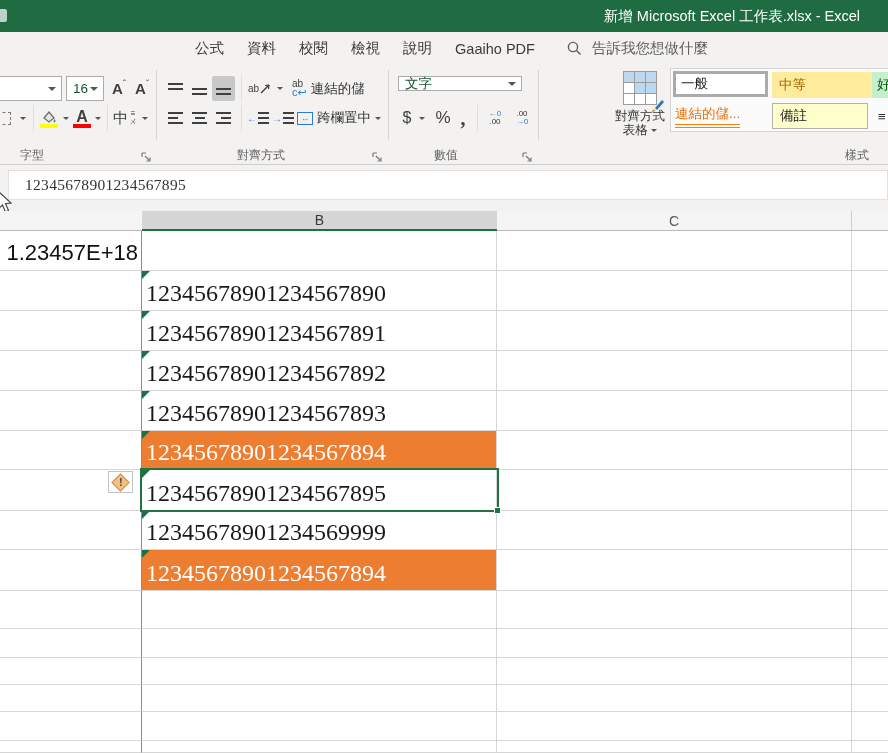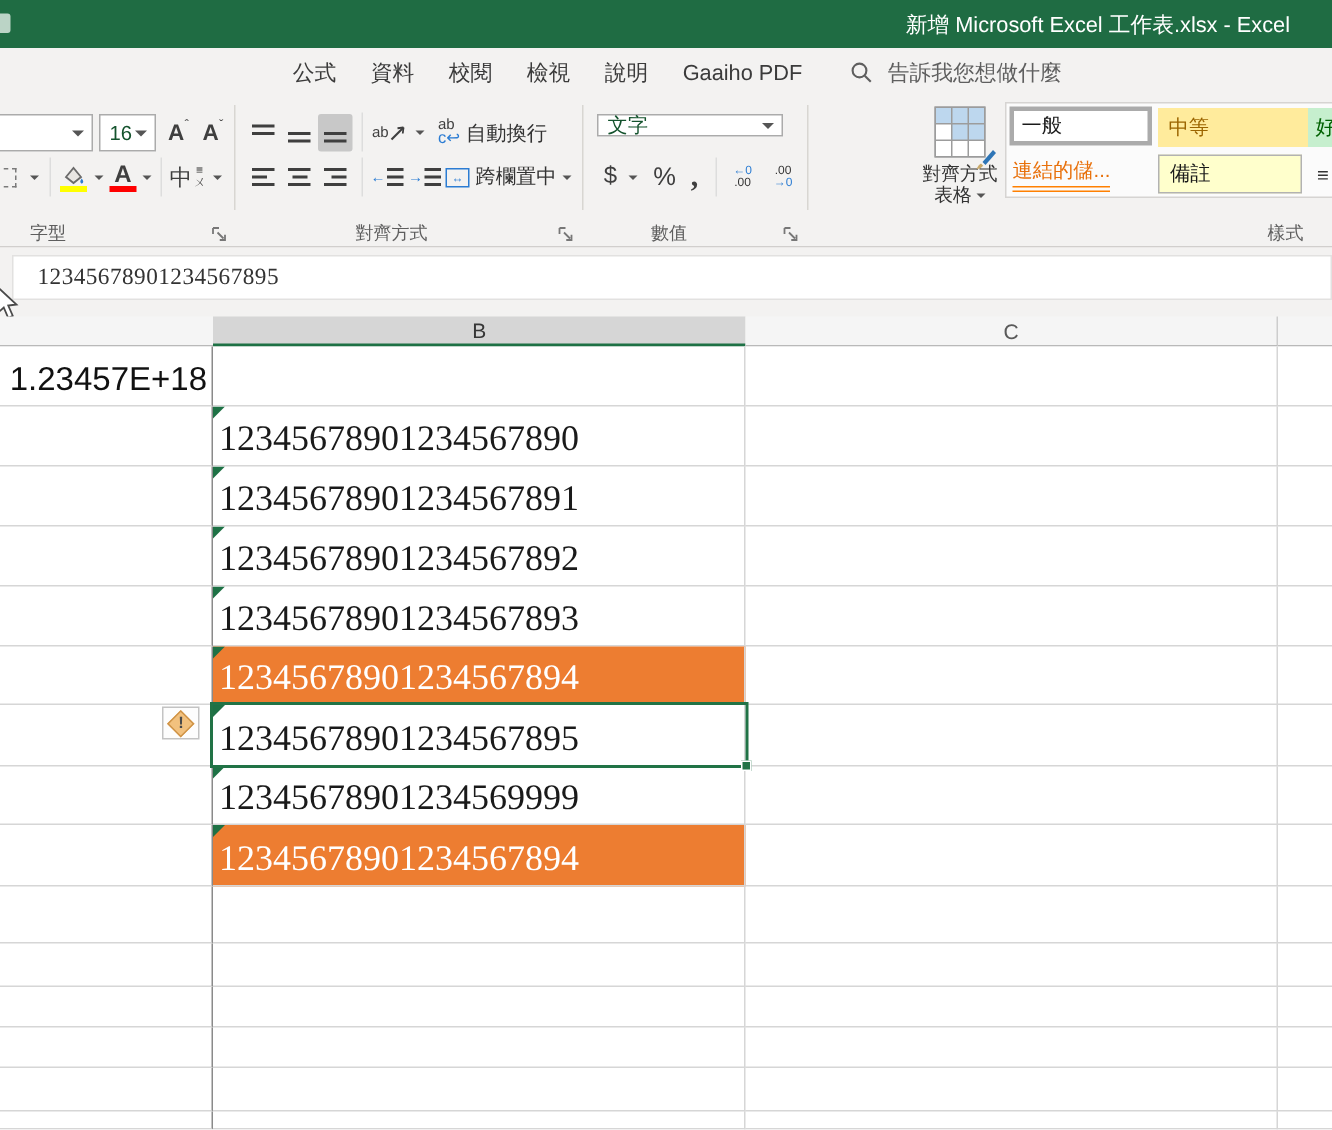"自動換行" span { text: 自動換行 -> 連結的儲 }
